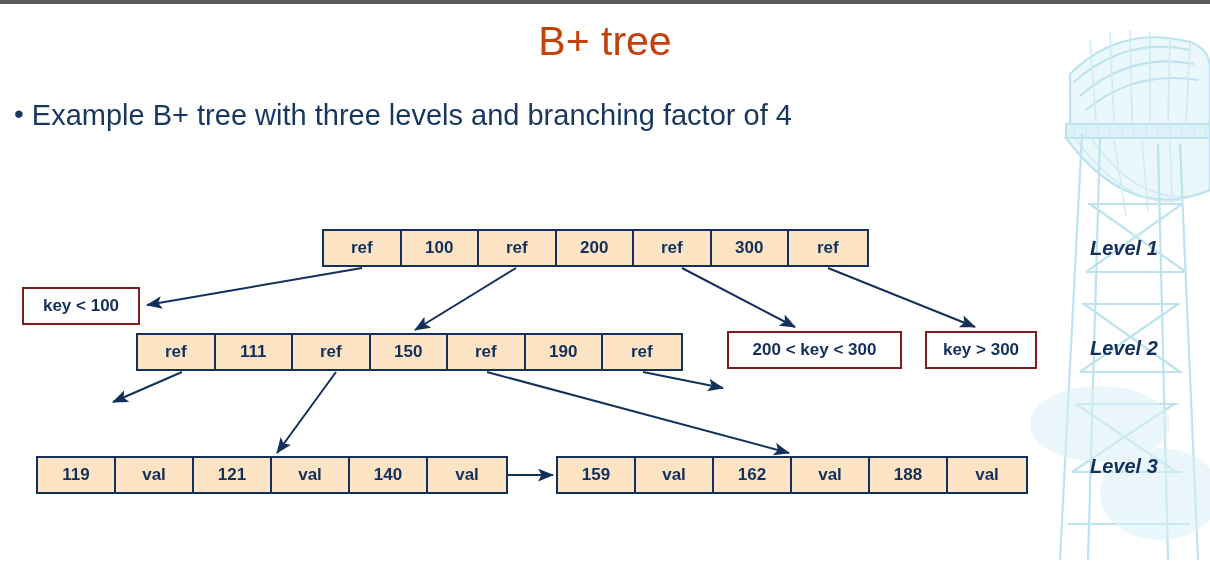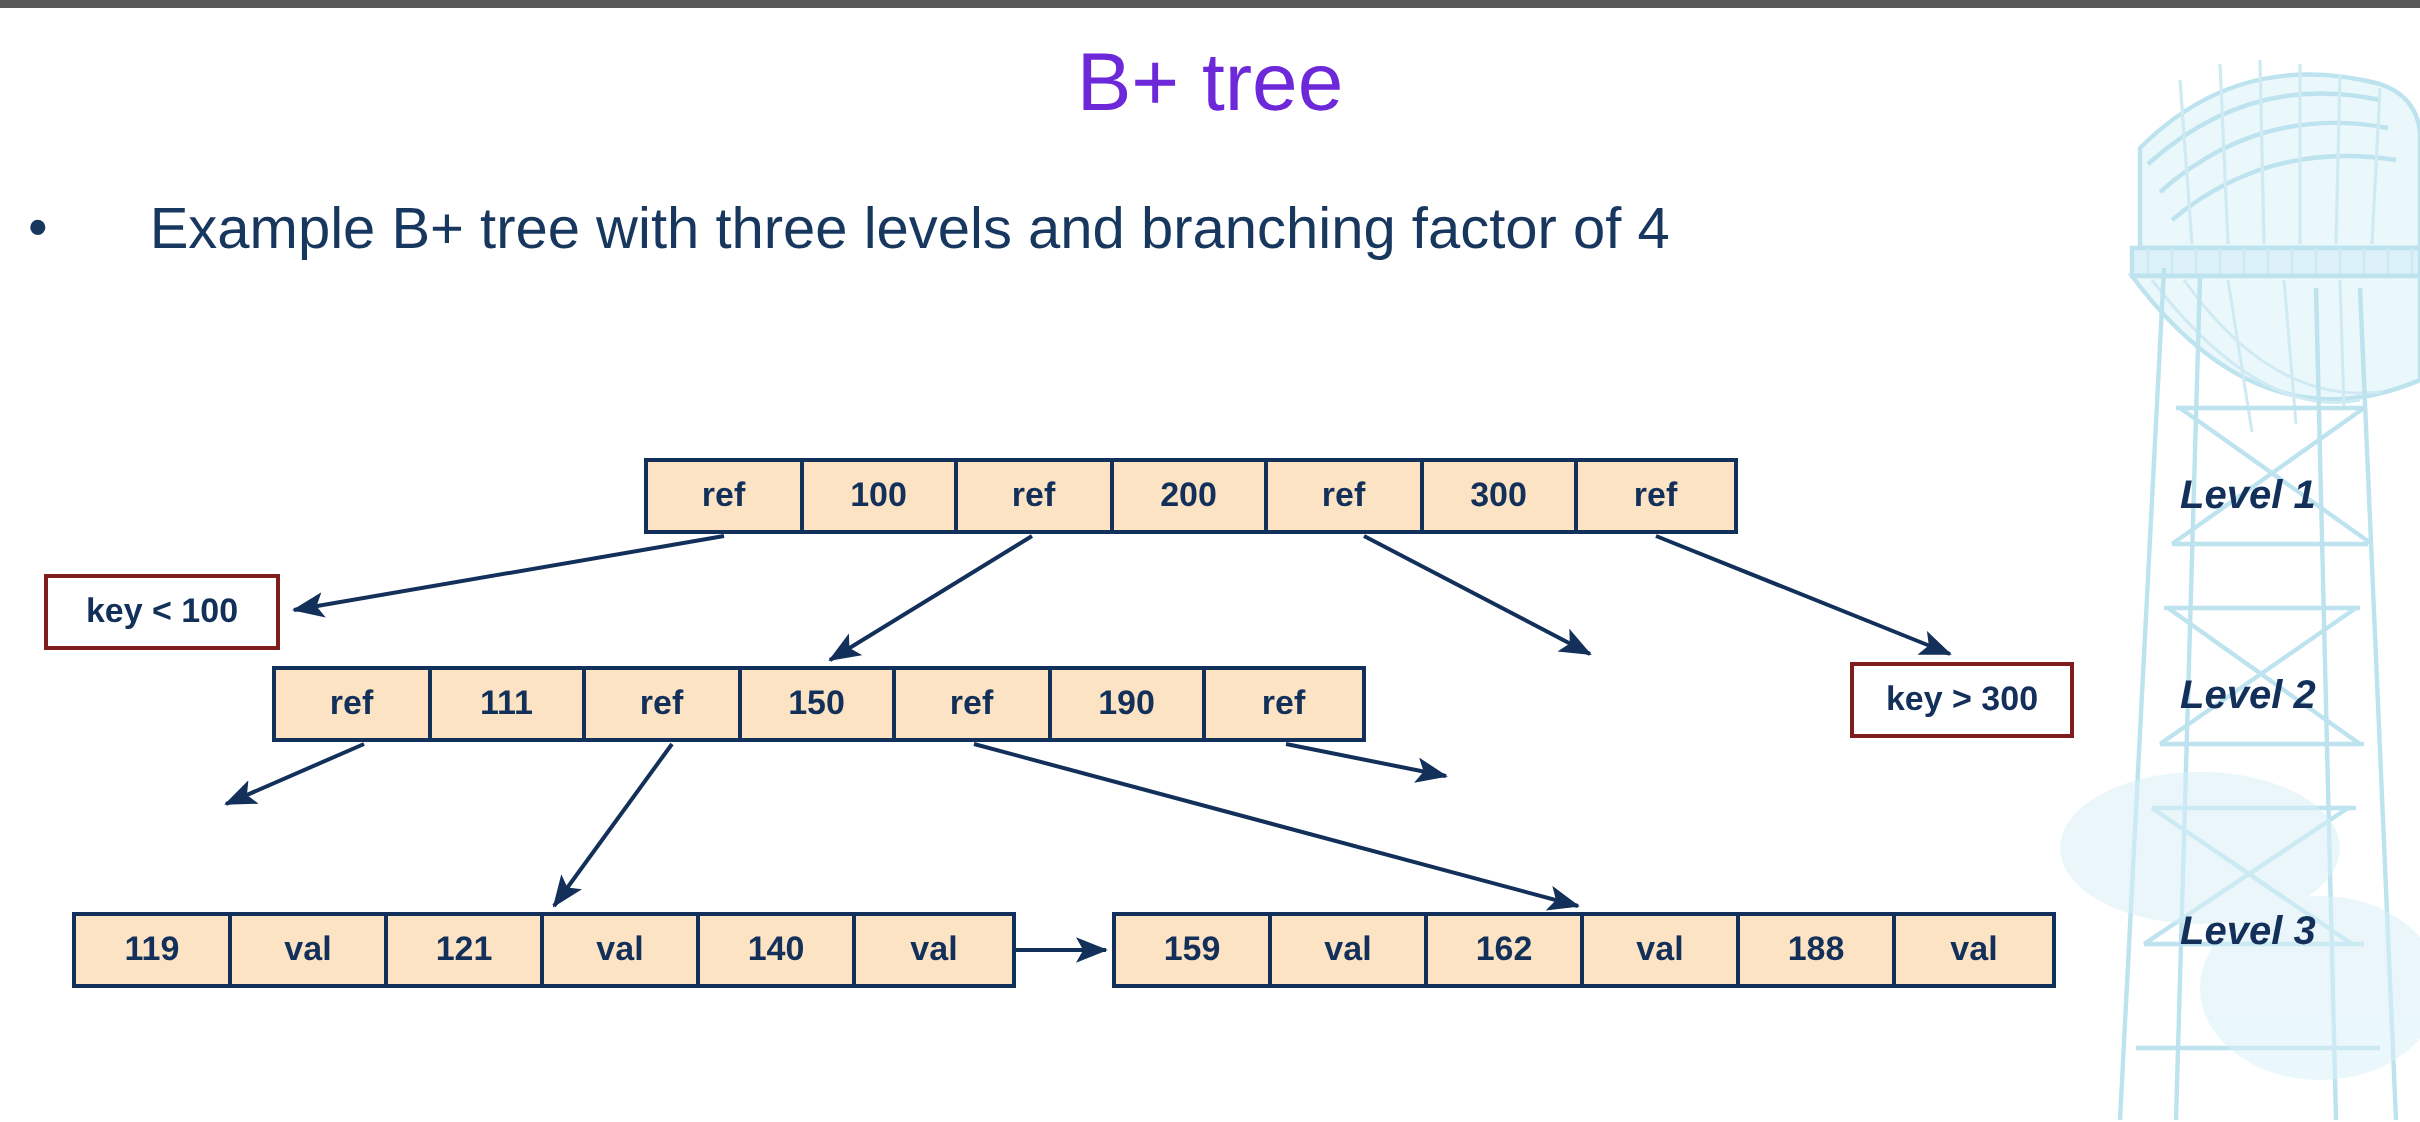"B+ tree" .title { color: #6d28d9 -> #c2410c }
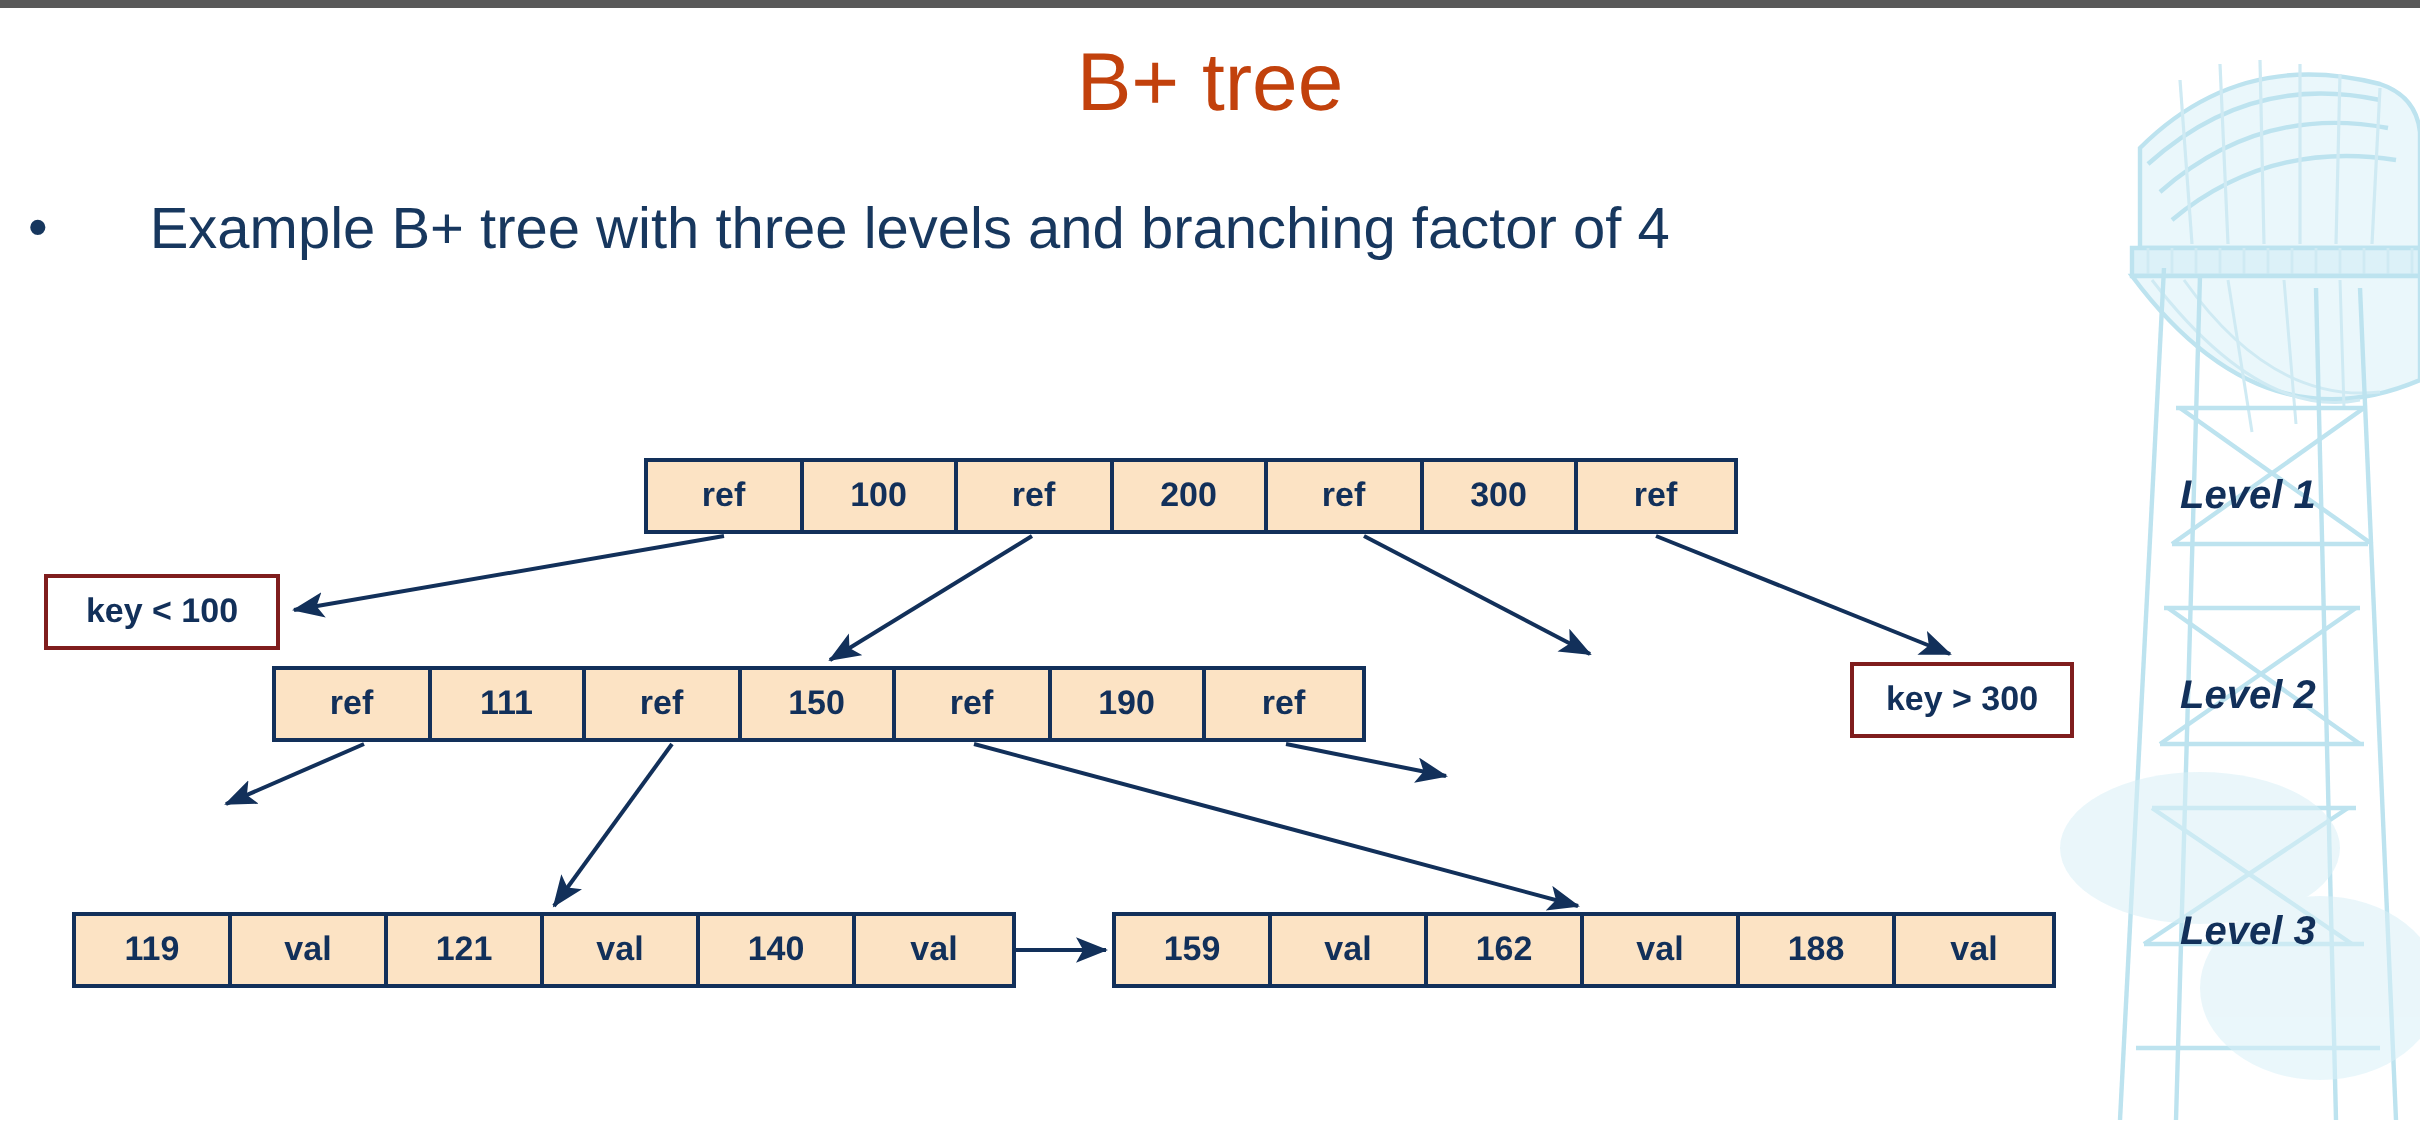"Example B+ tree with three" .bullet-text { margin-left: 43px -> none }
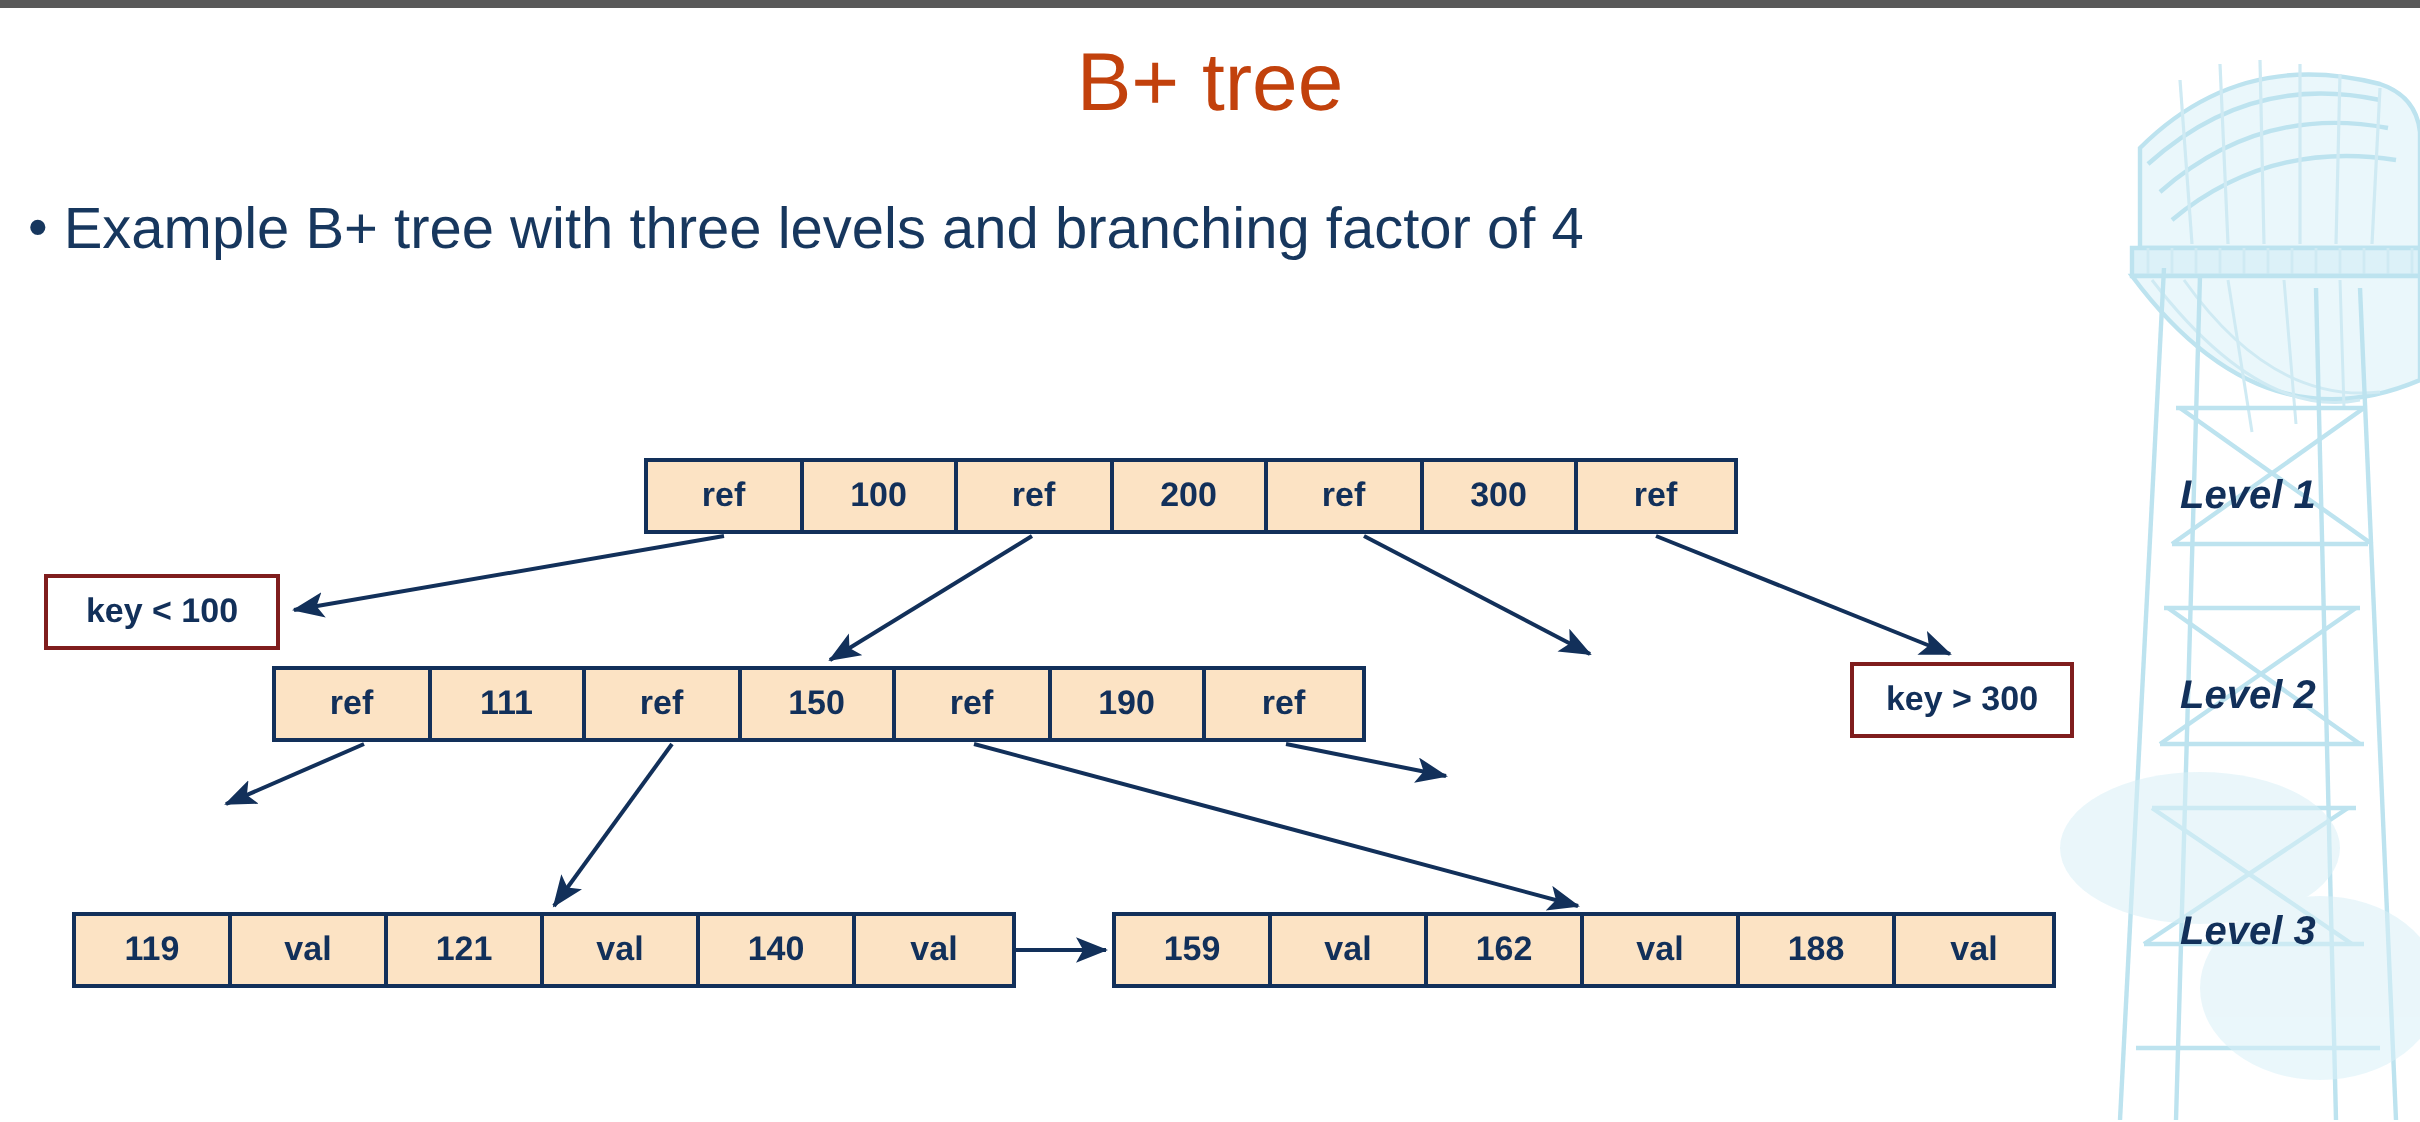"200 < key < 300" div.annot { html: none -> <div>200 &lt; key &lt; 300</div> }
